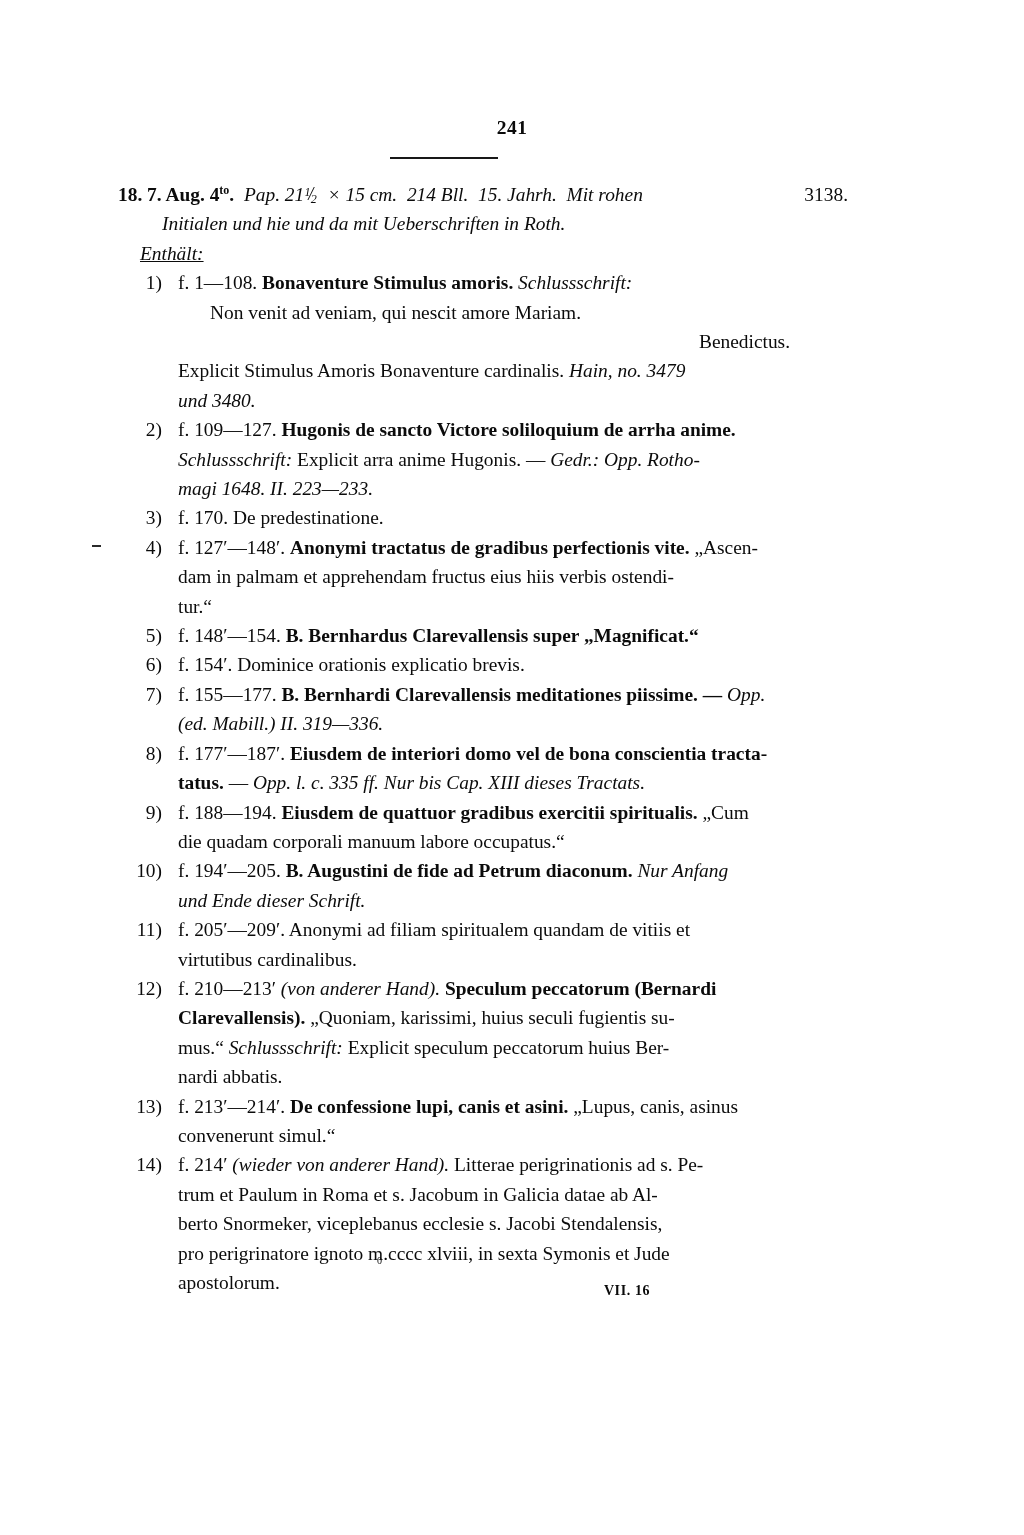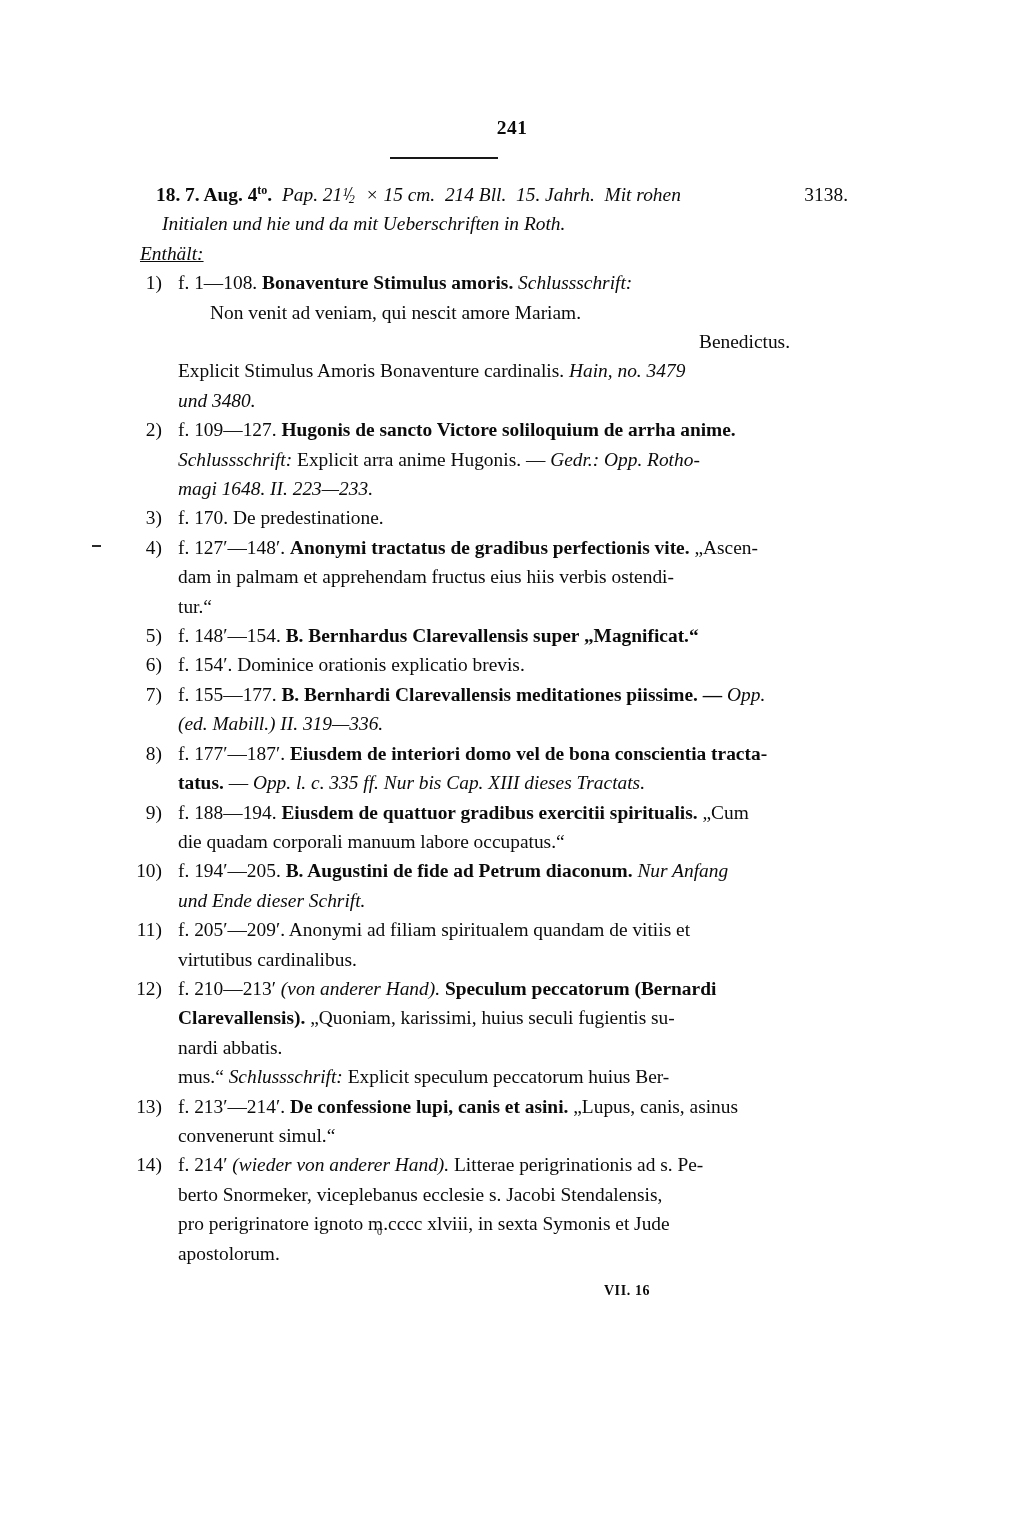"18. 7. Aug. 4to. Pap." .entry-head .l1 { margin-left: 38px -> none }
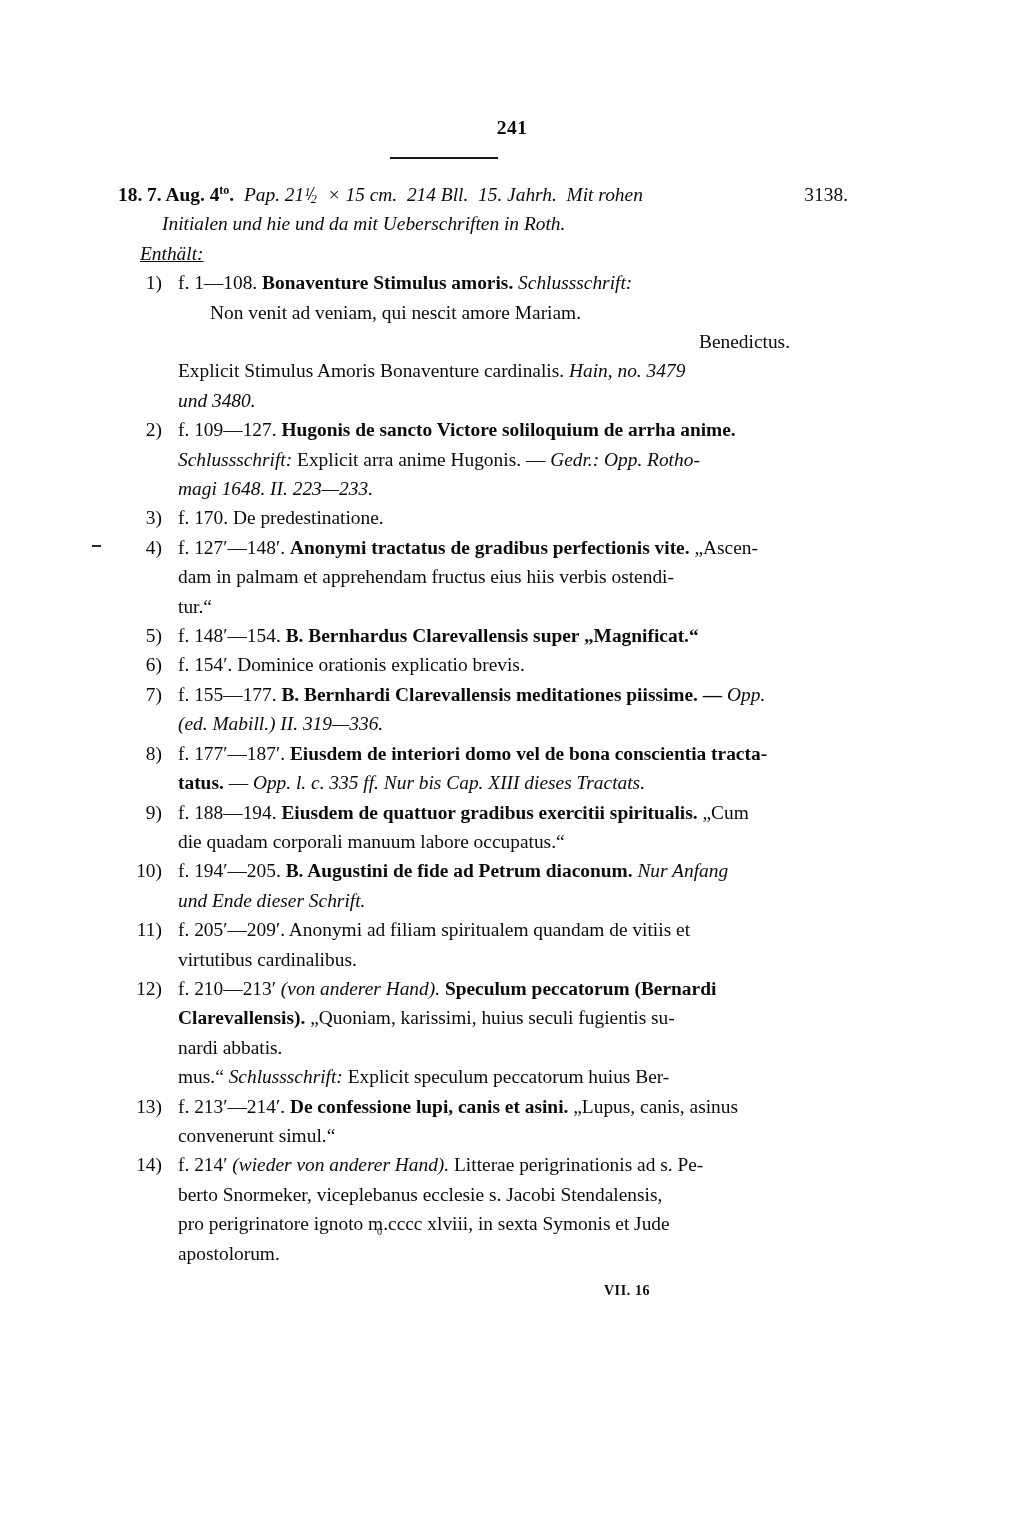"nardi abbatis." div.ln { order: before "mus.“ Schlussschrift: Explicit speculum" -> after "mus.“ Schlussschrift: Explicit speculum" }
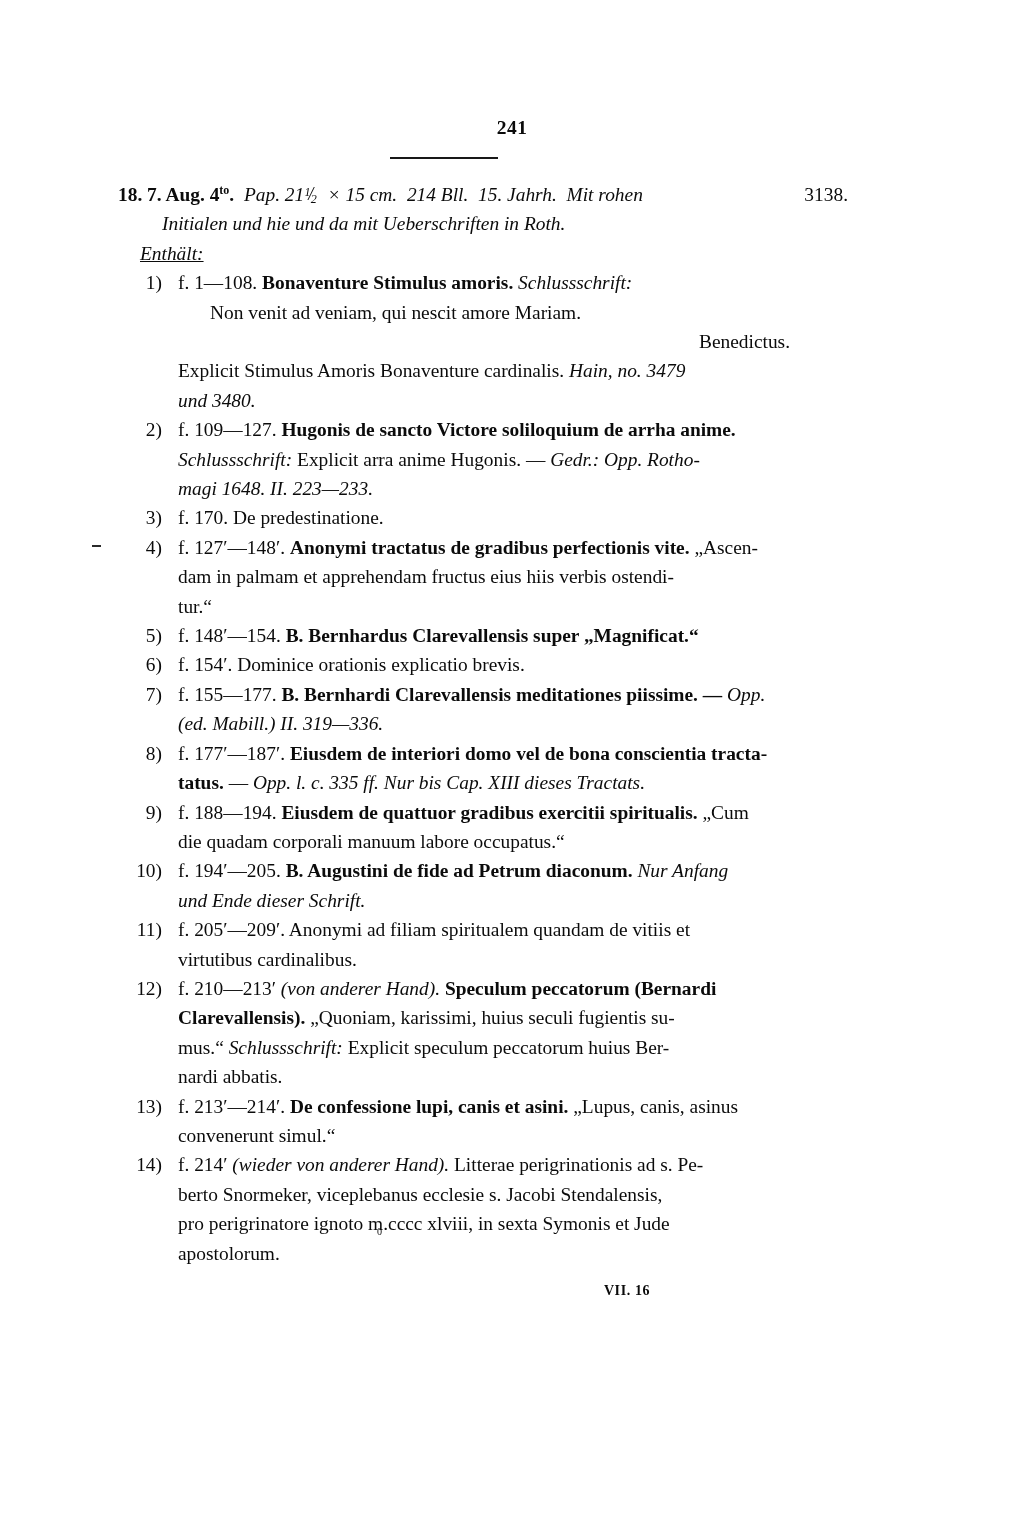"trum et Paulum in Roma" div.ln { html: none -> <div><span>trum et Paulum in Roma et s. Jacobum in Galicia datae ab Al-</span></div> }
